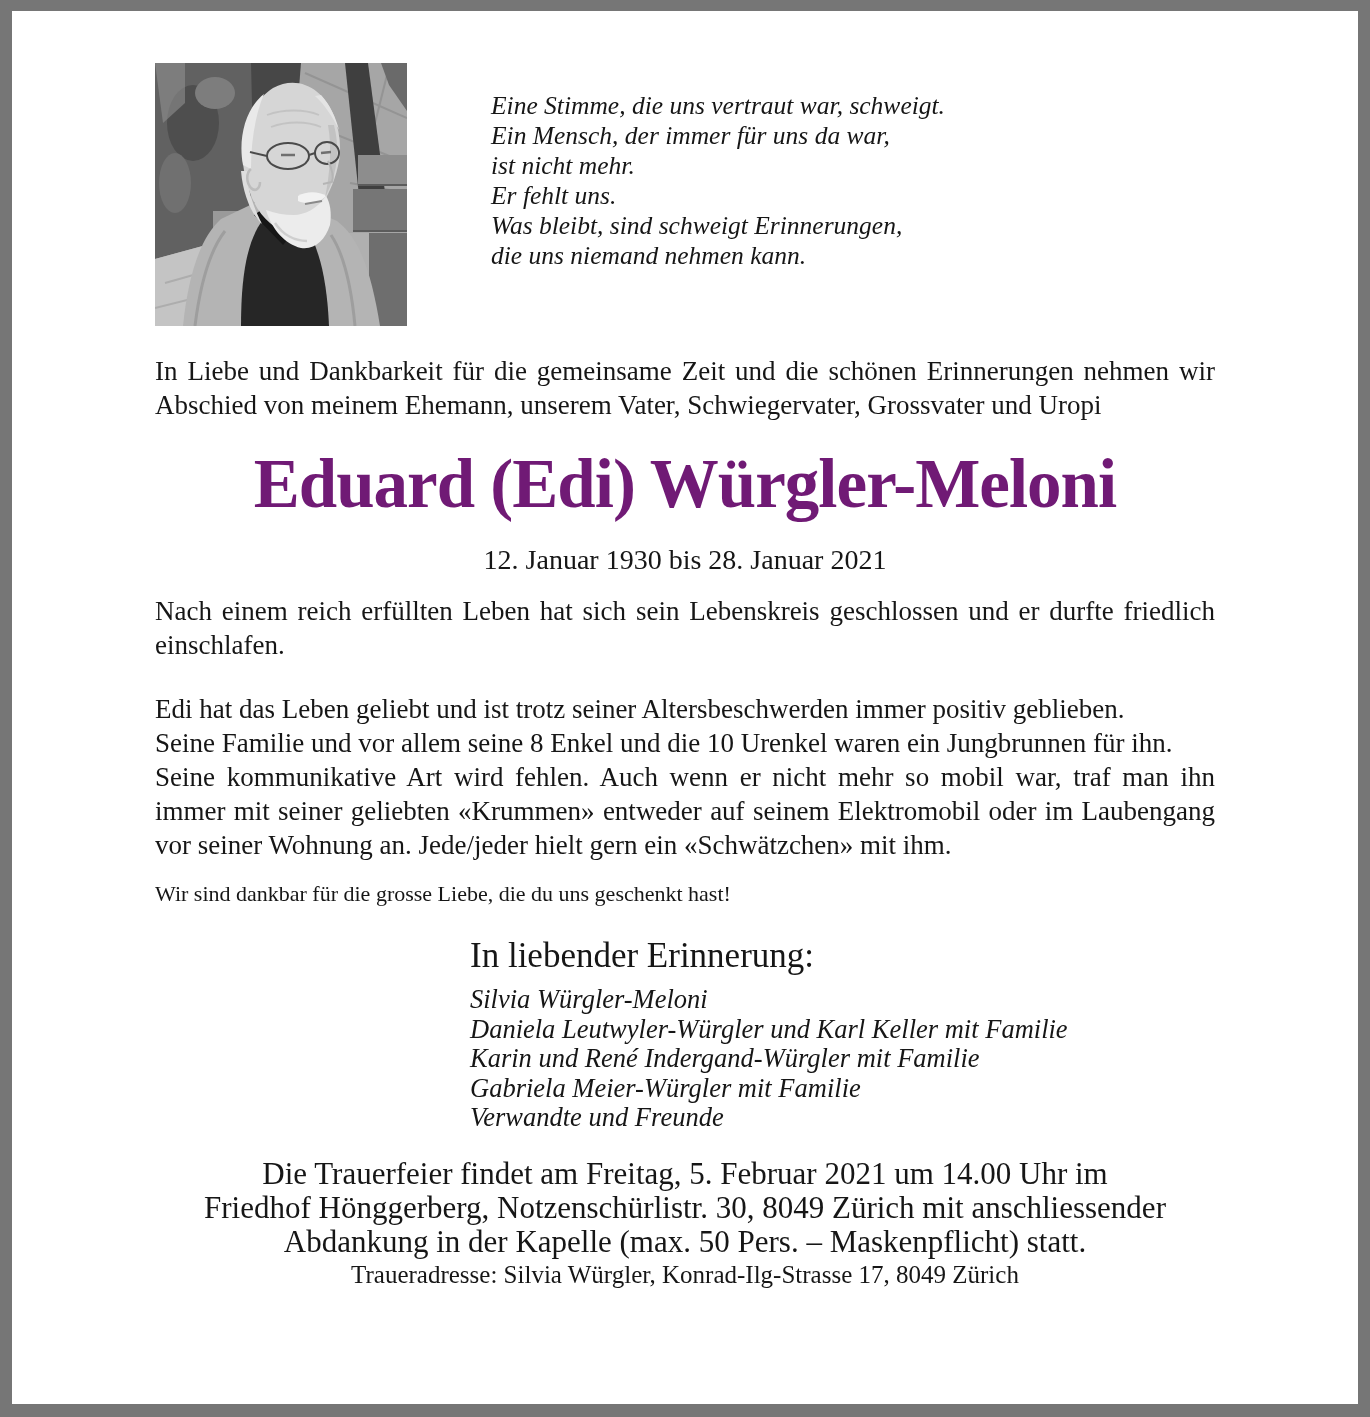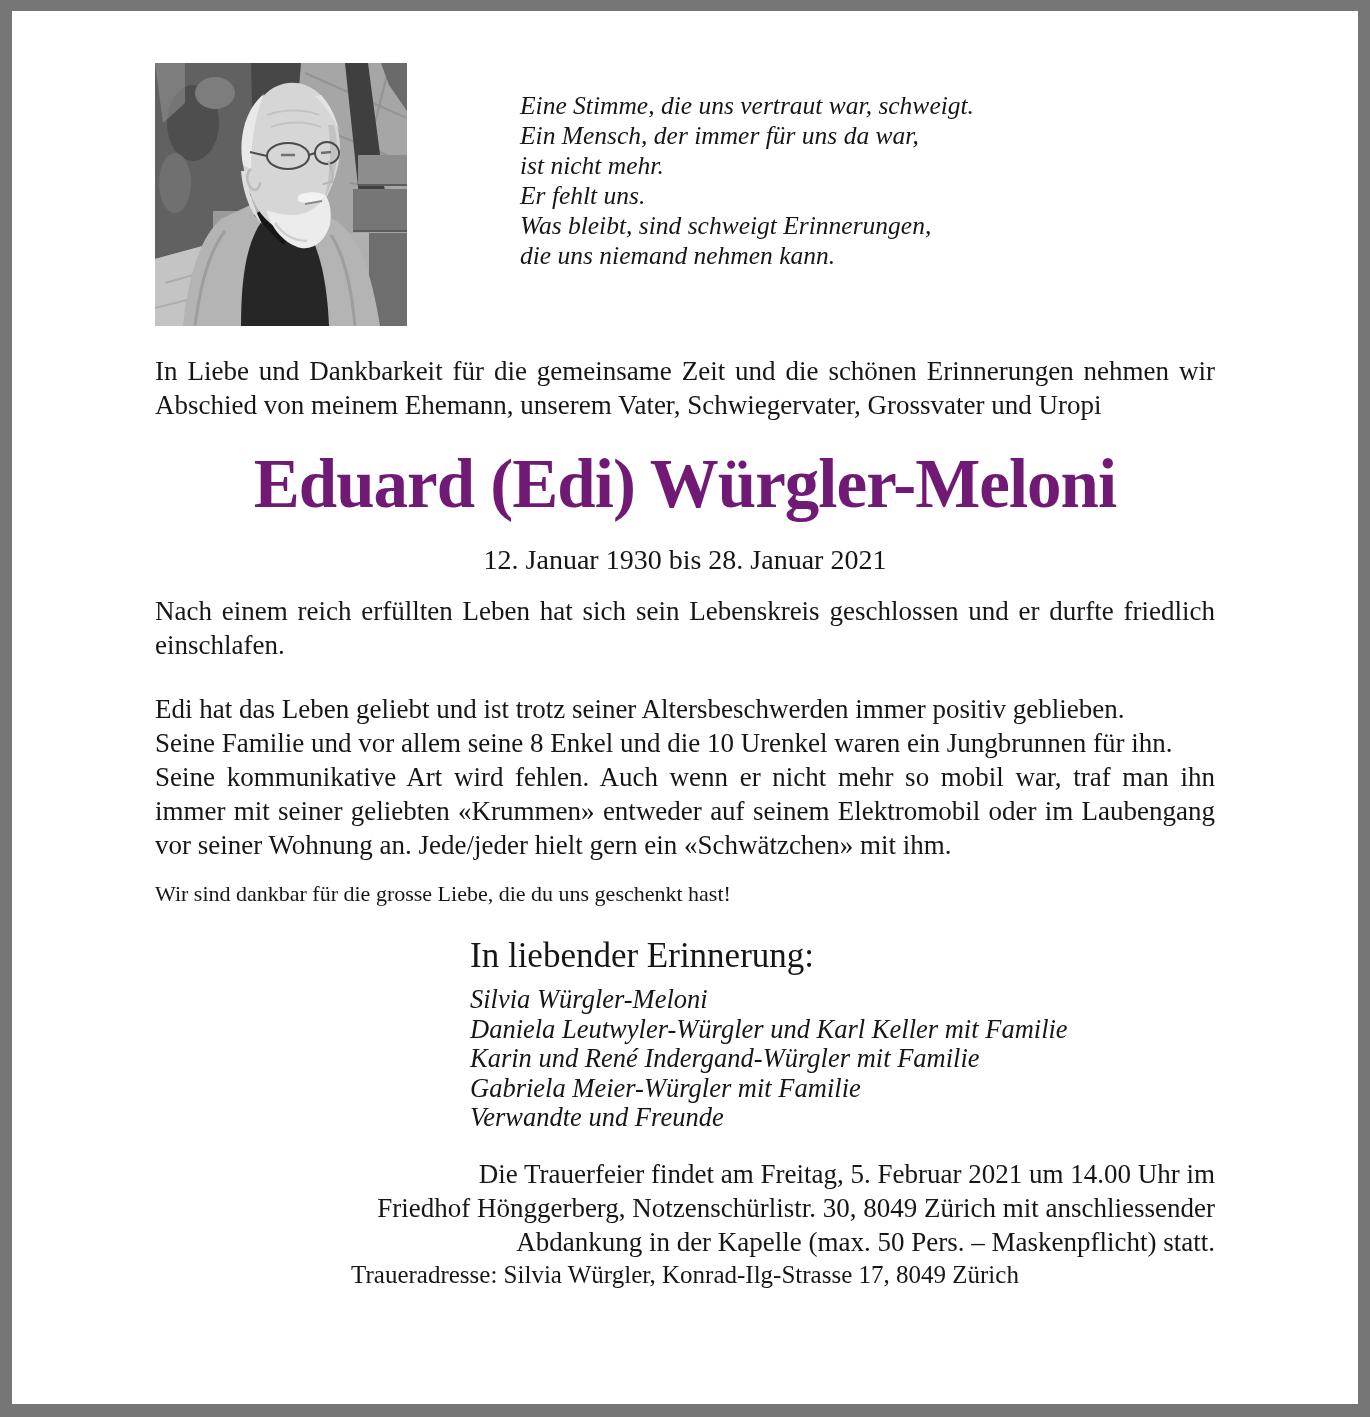"Eine Stimme, die uns vertraut" .poem { margin-left: 113px -> 84px }
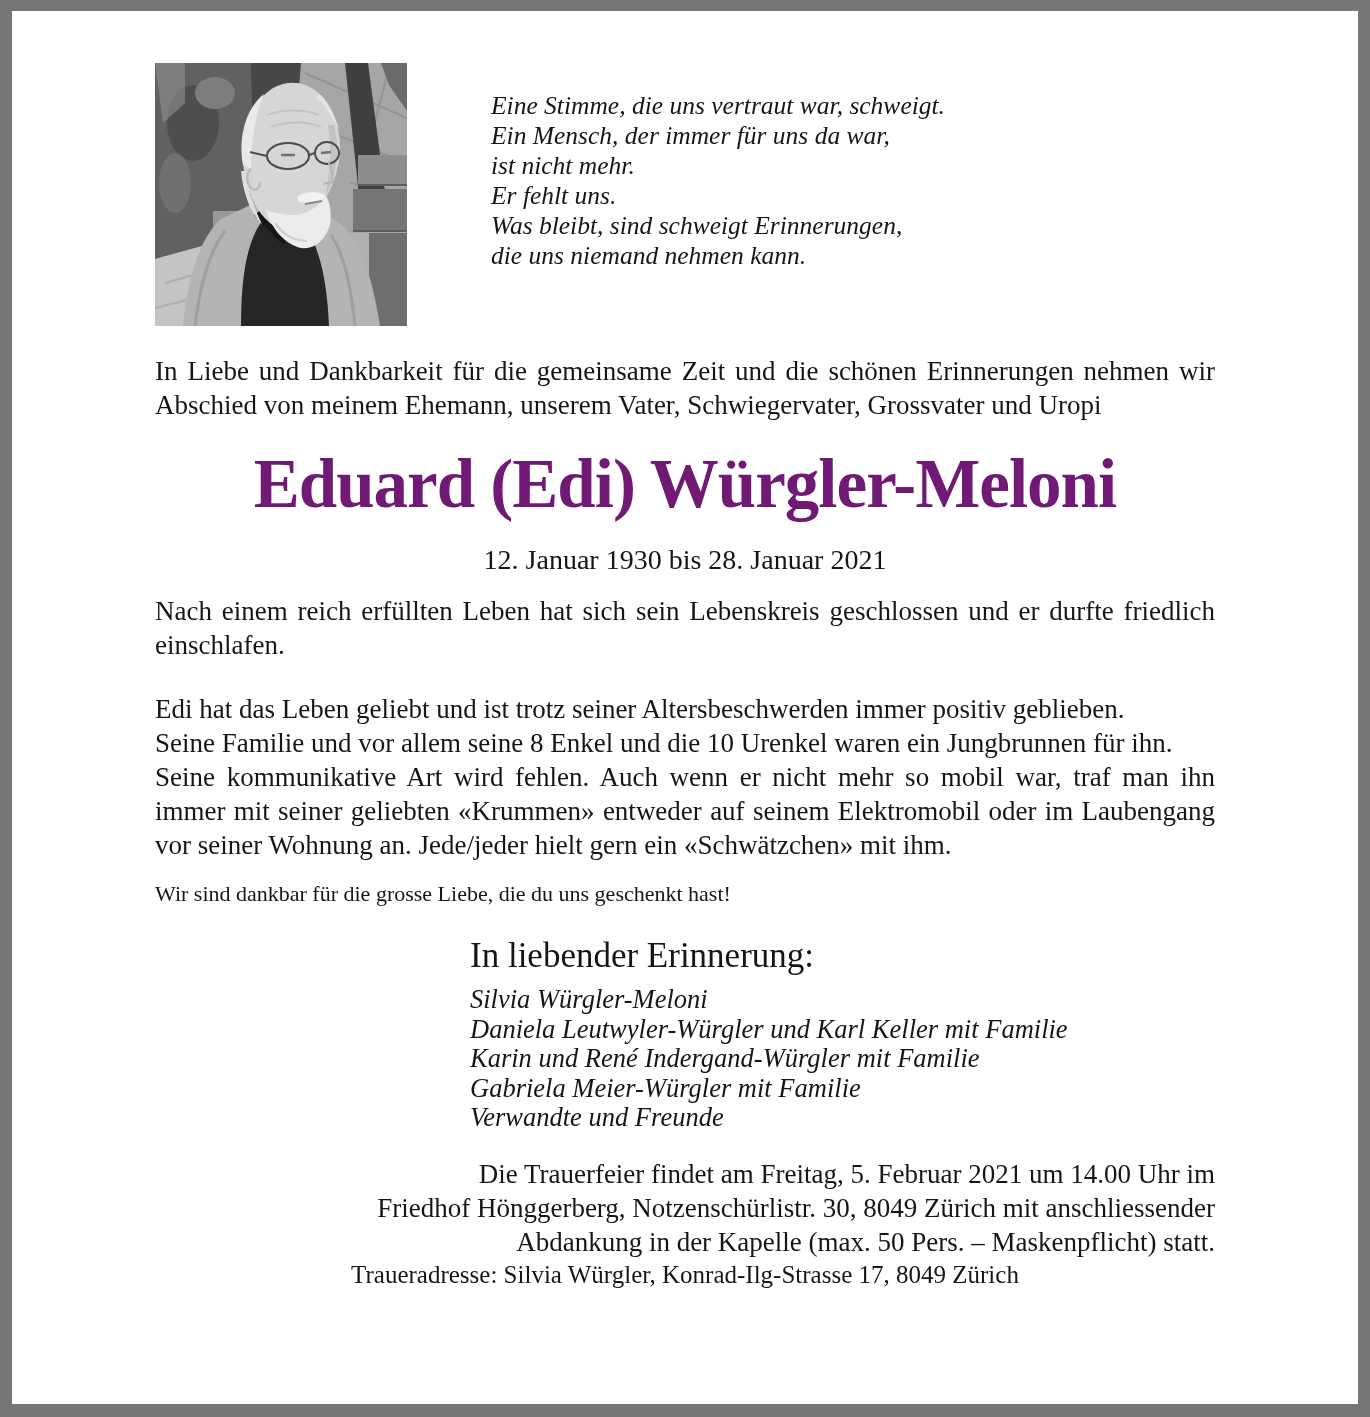"Die Trauerfeier findet am Freitag," .funeral { font-size: 27px -> 31px; text-align: right -> center }
